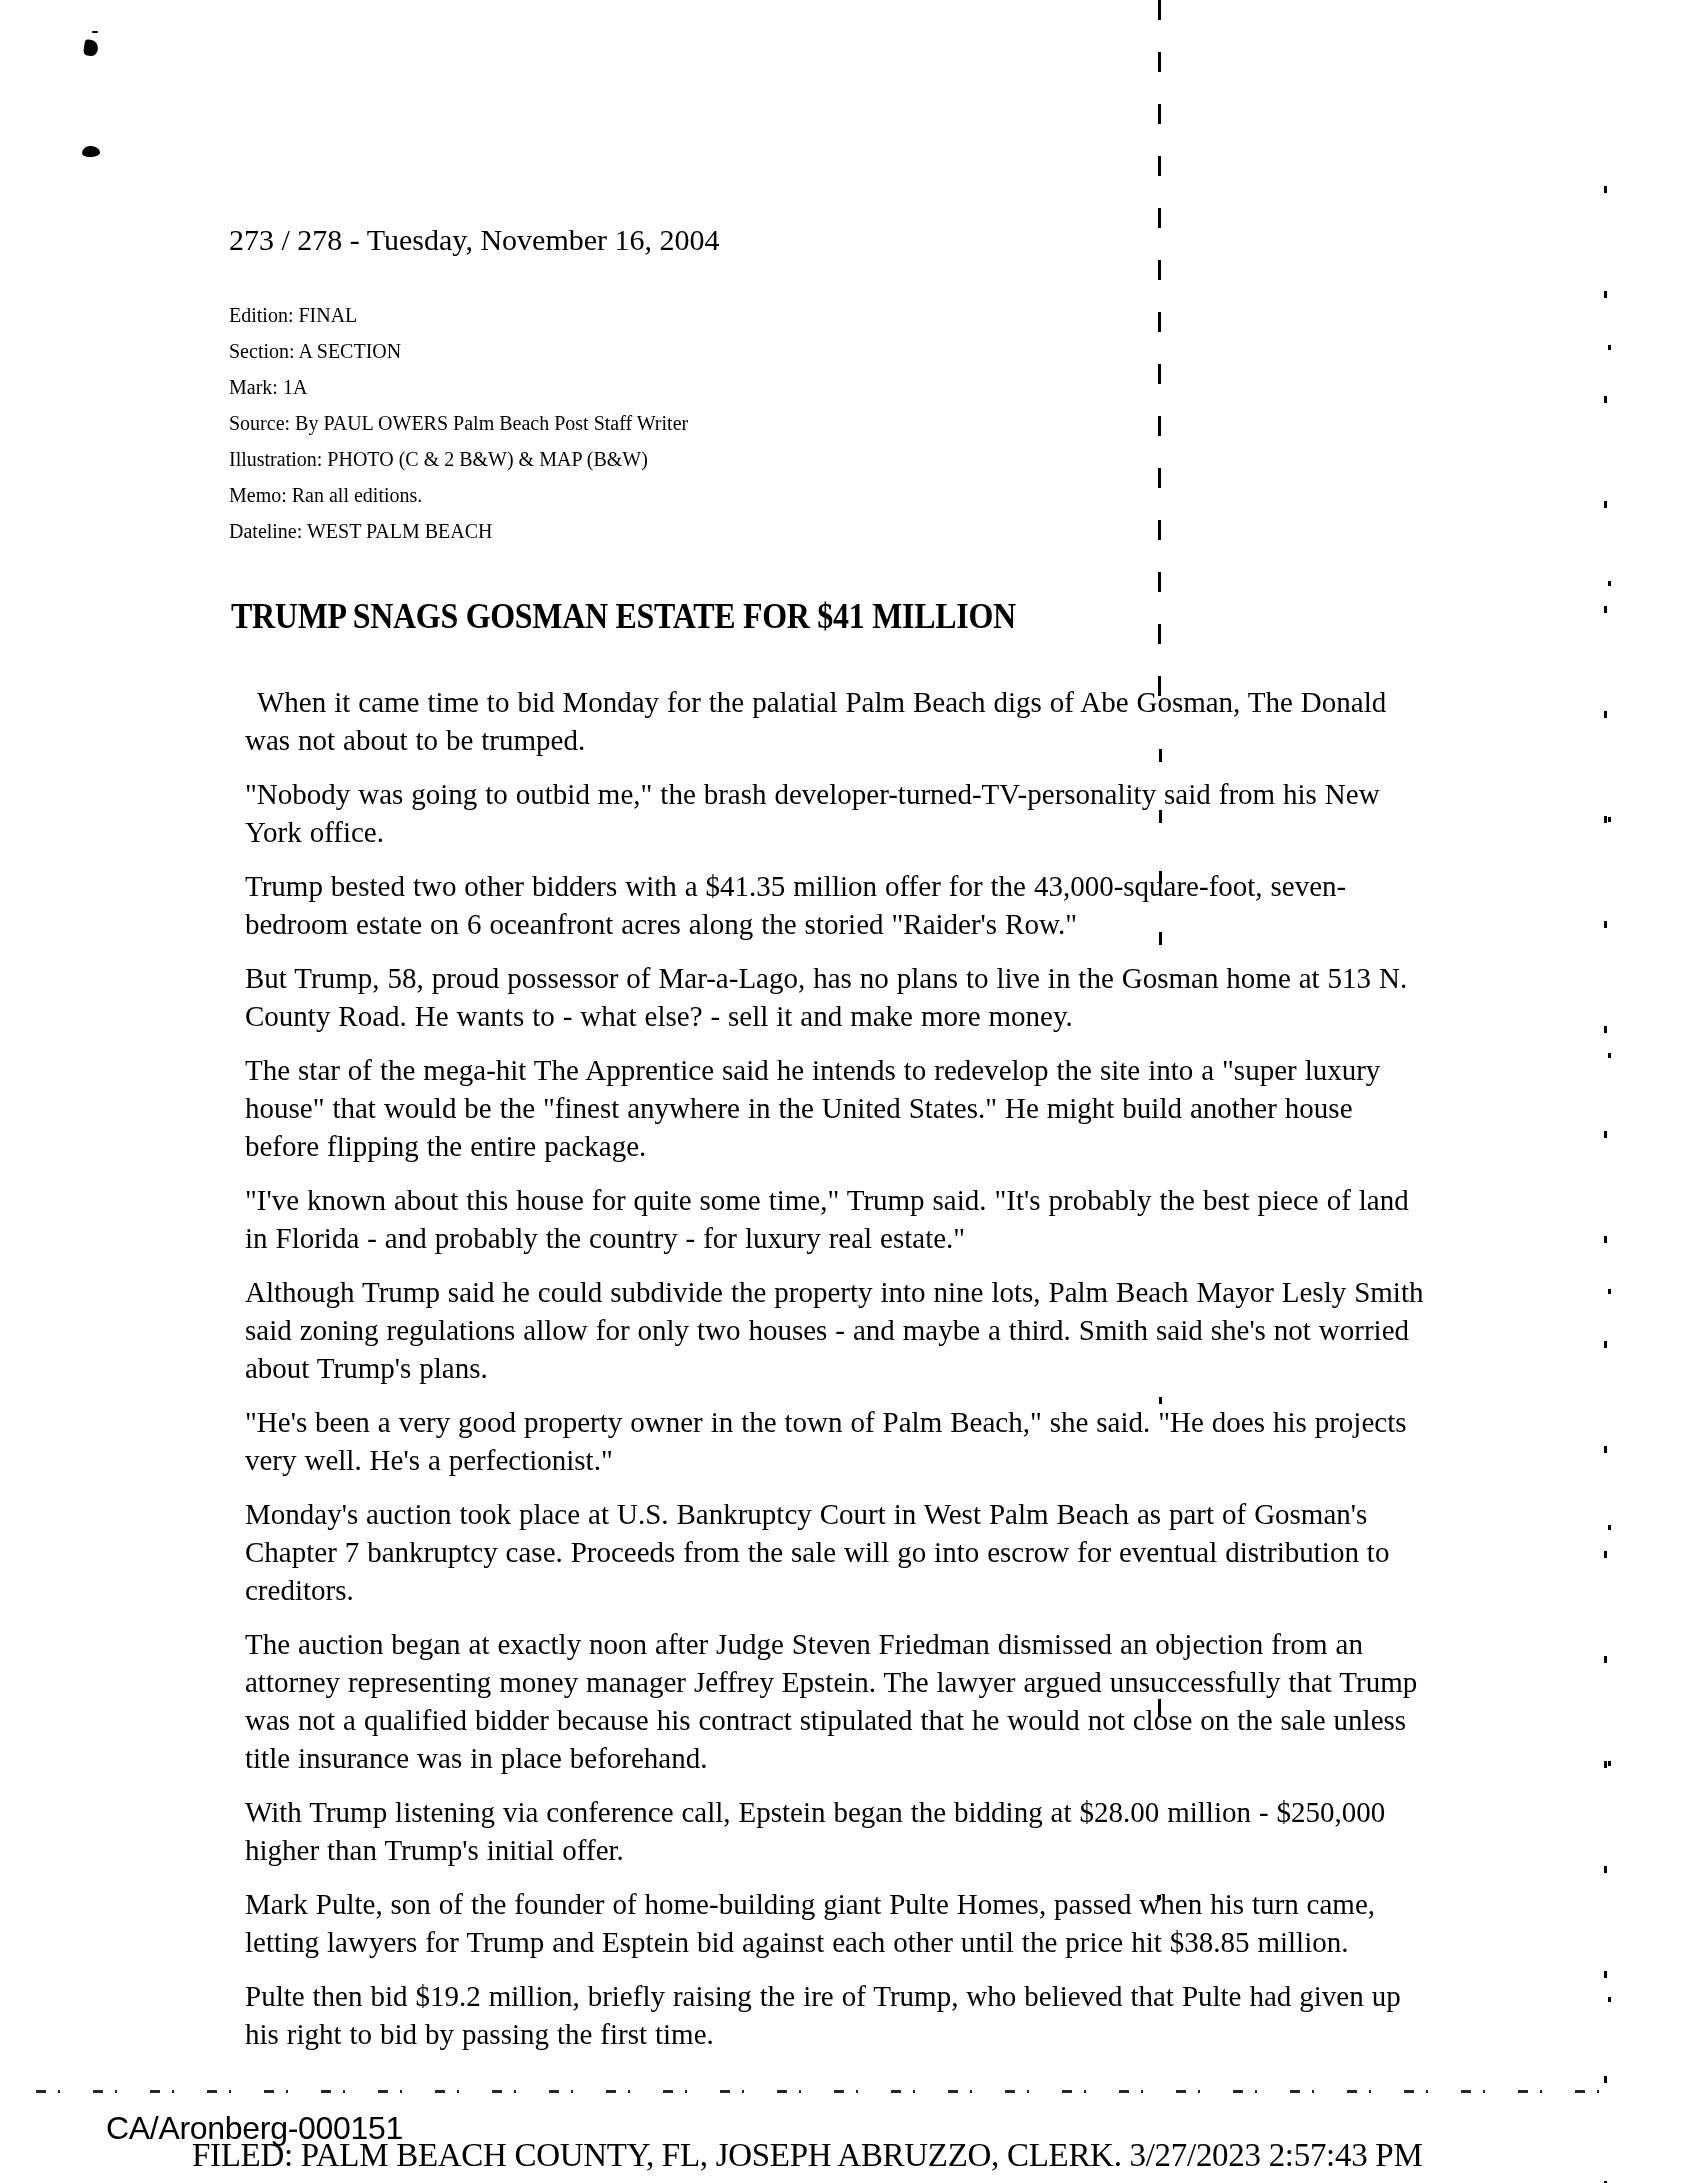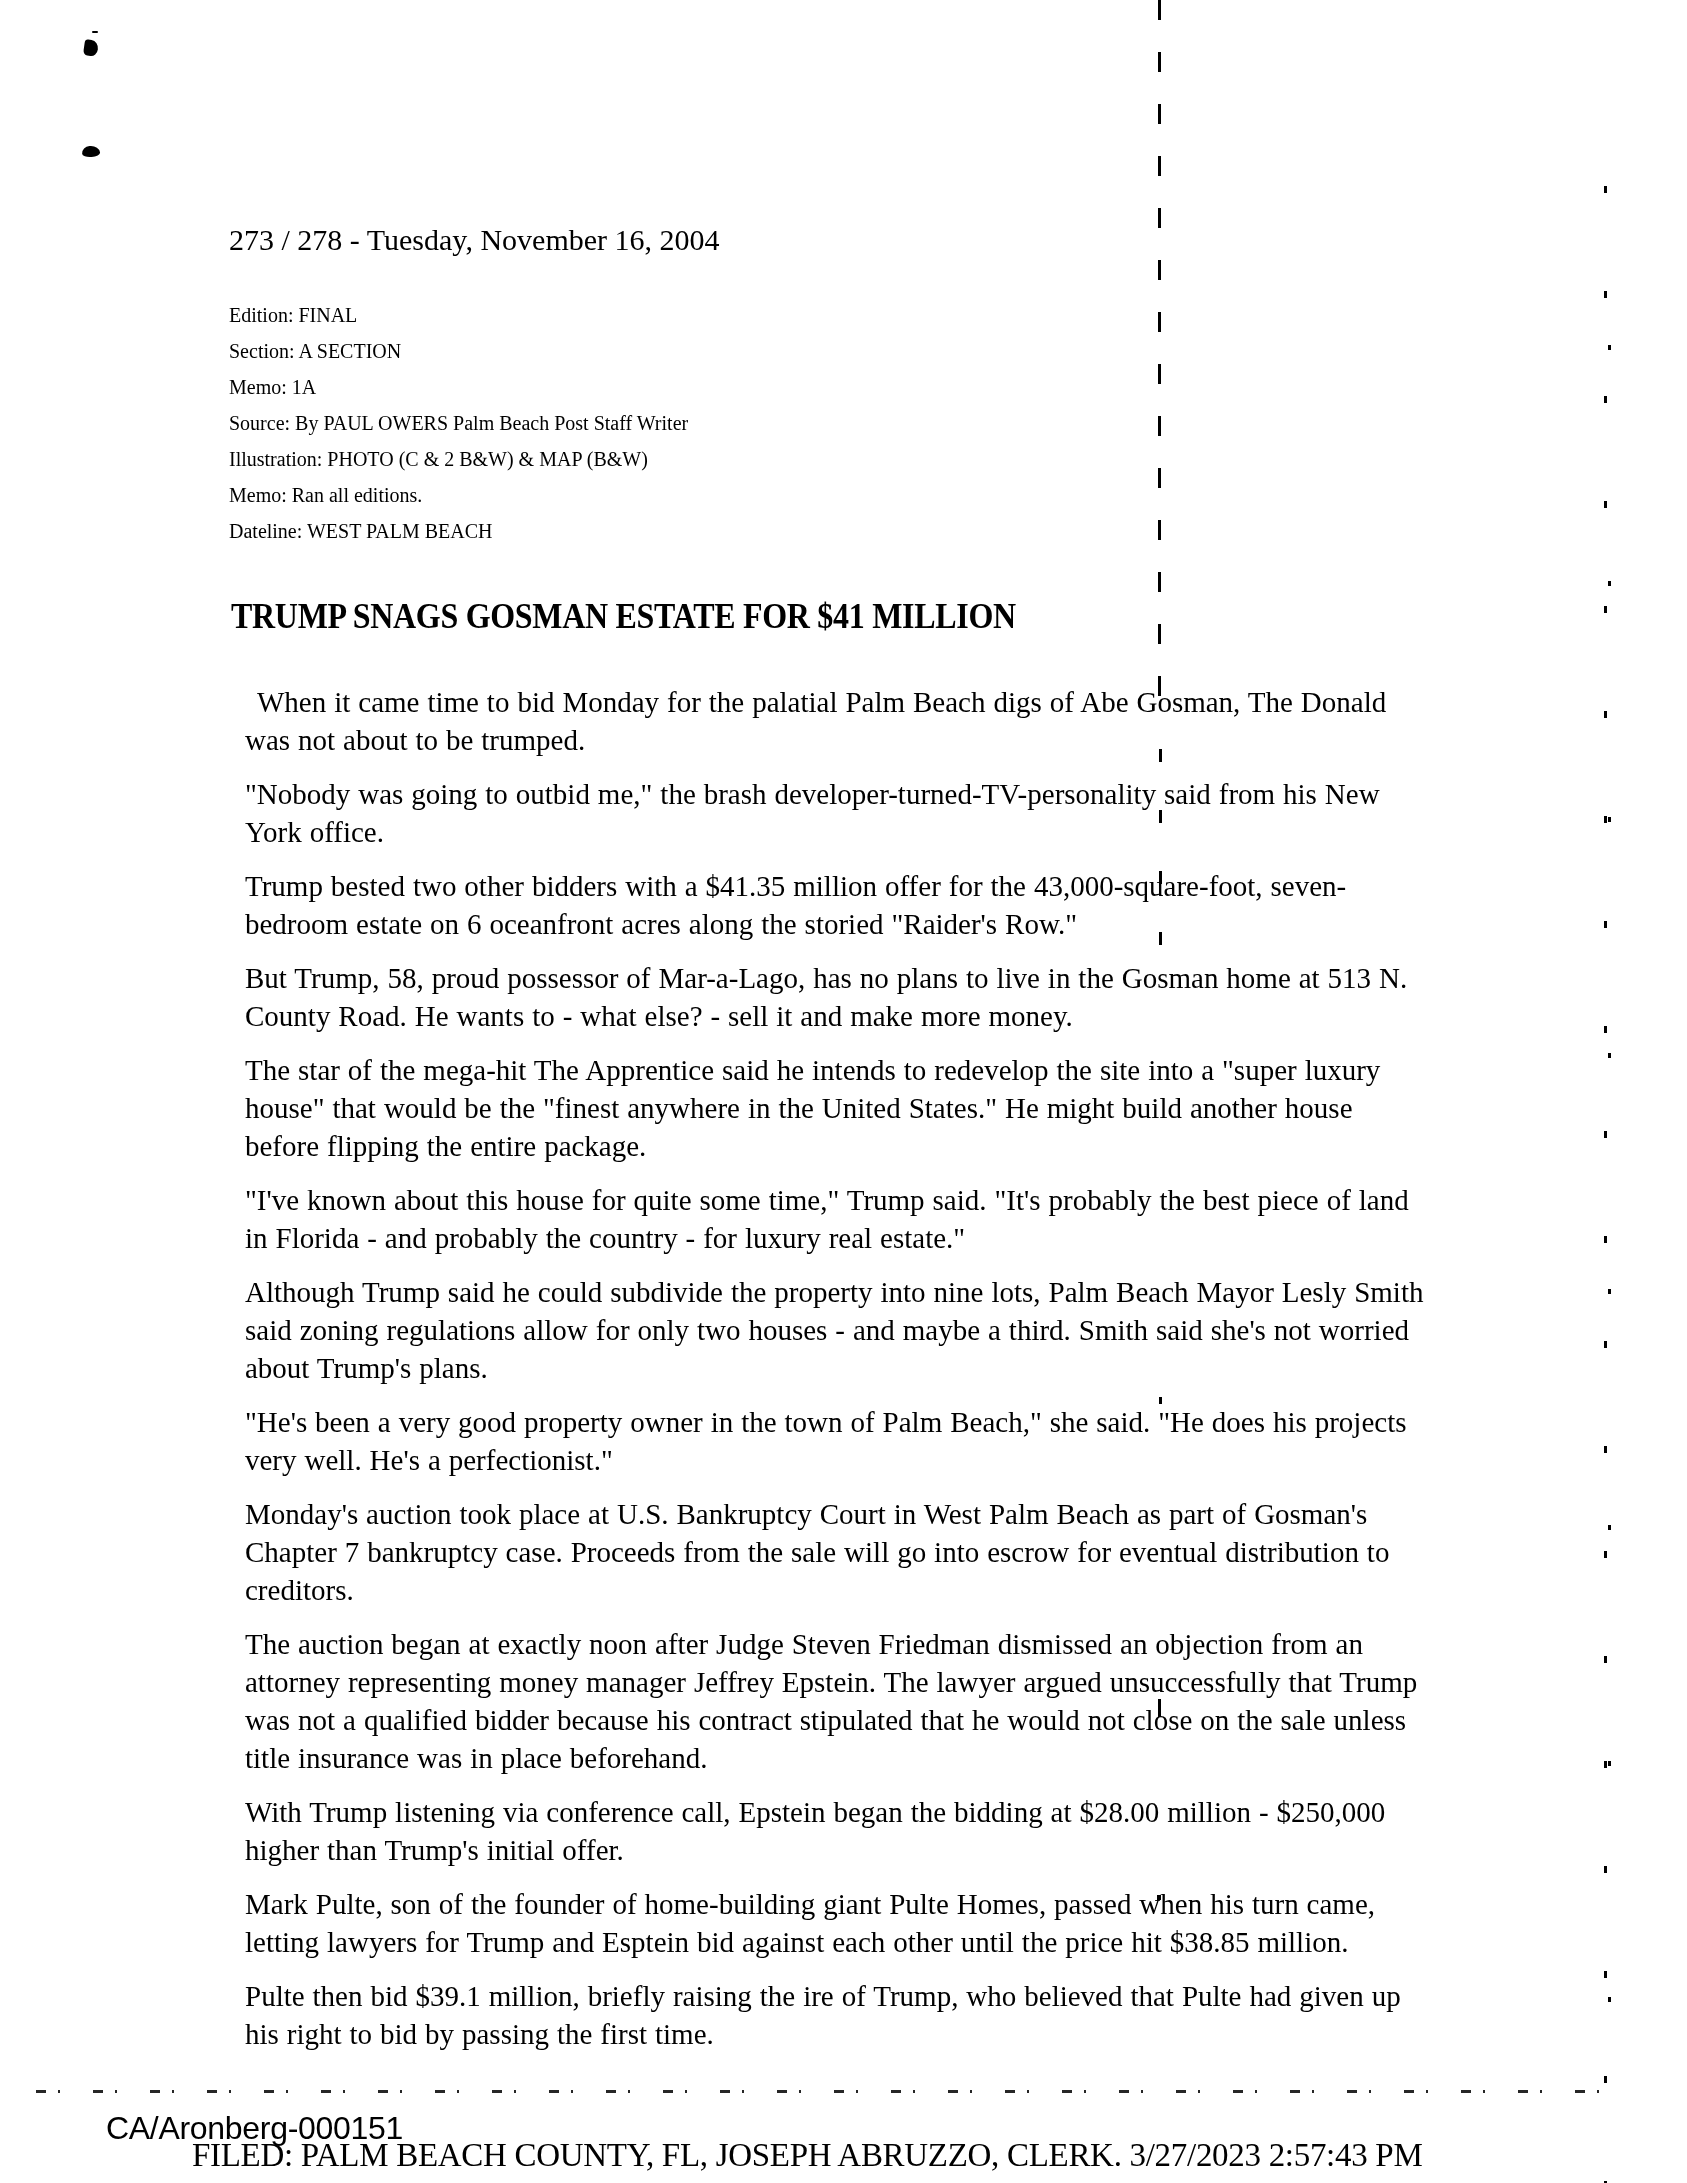"Memo: 1A" div.metadata-line { text: Memo -> Mark }
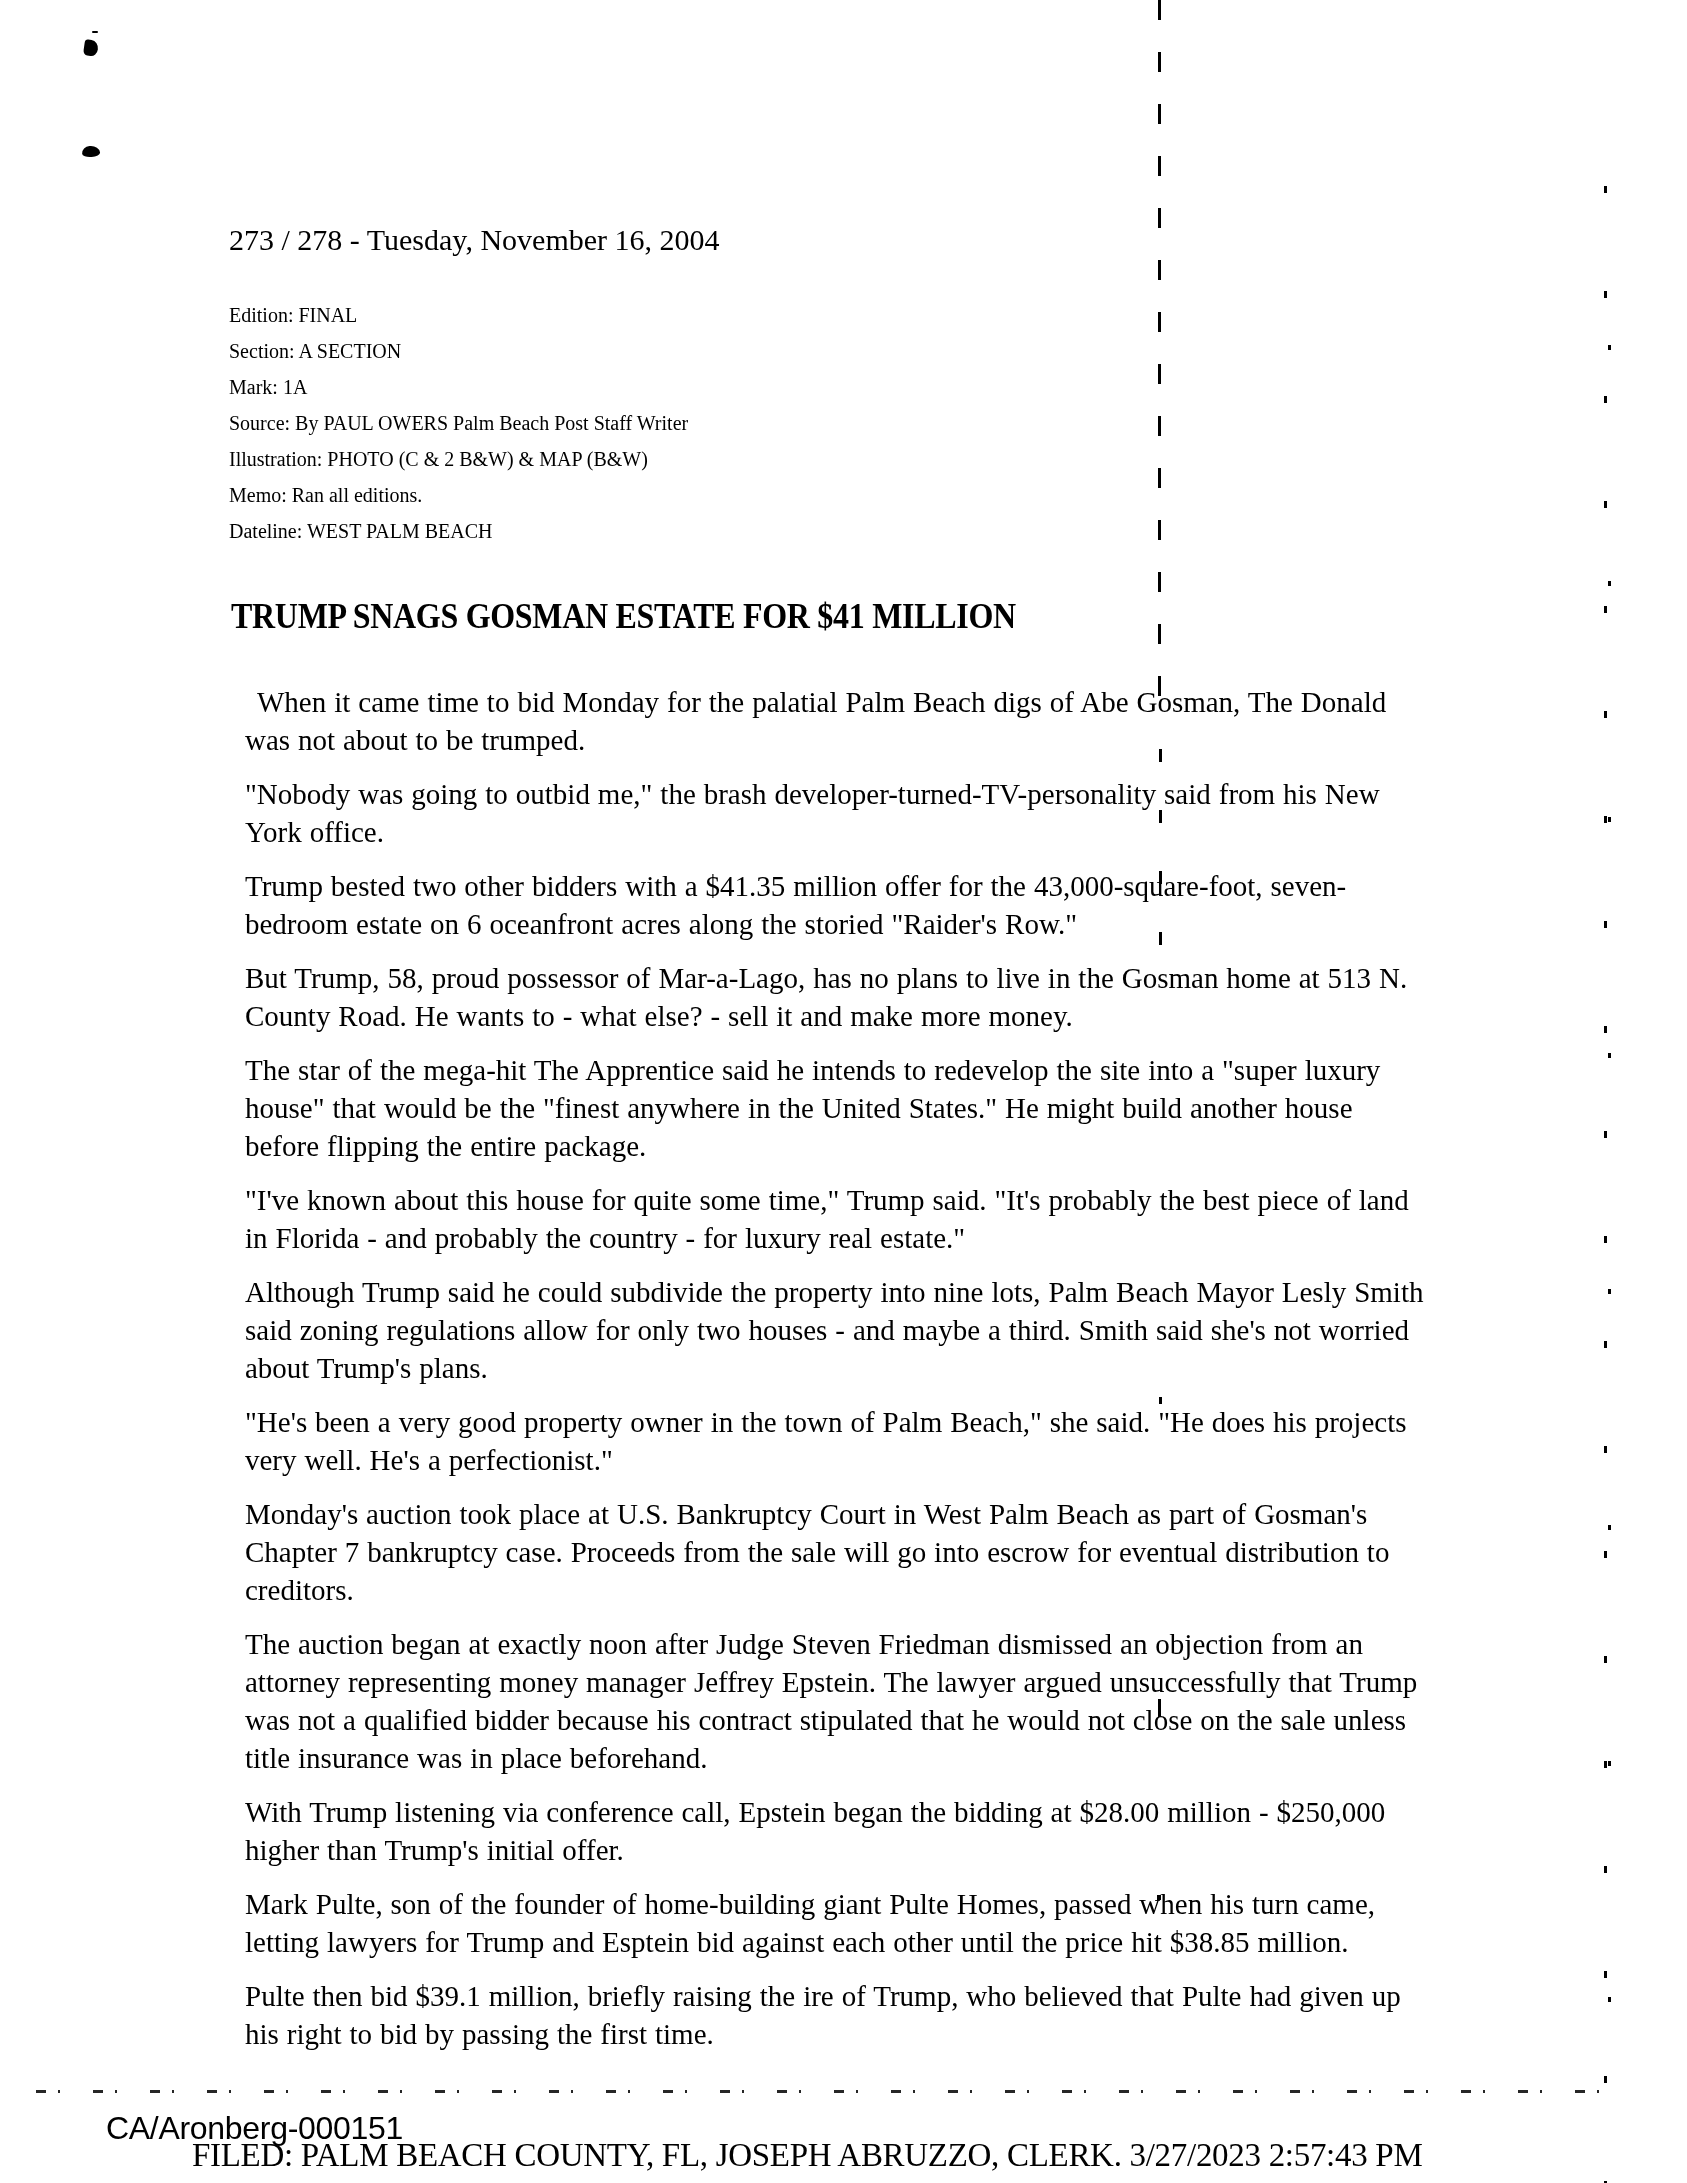"Pulte then bid $39.1 million," p { text: $39.1 -> $19.2 }
